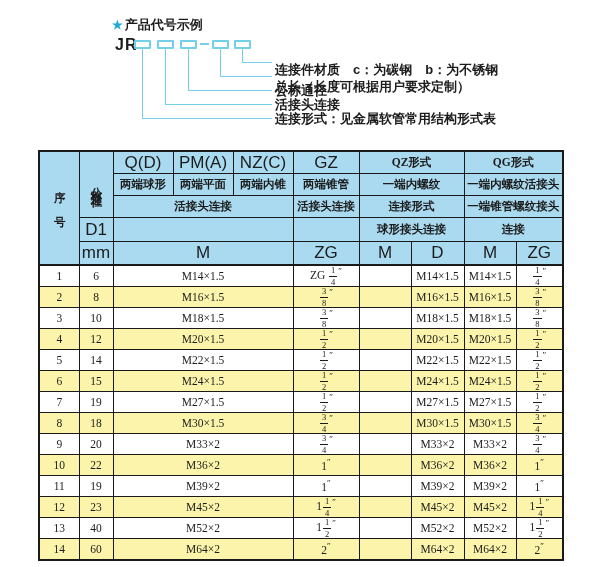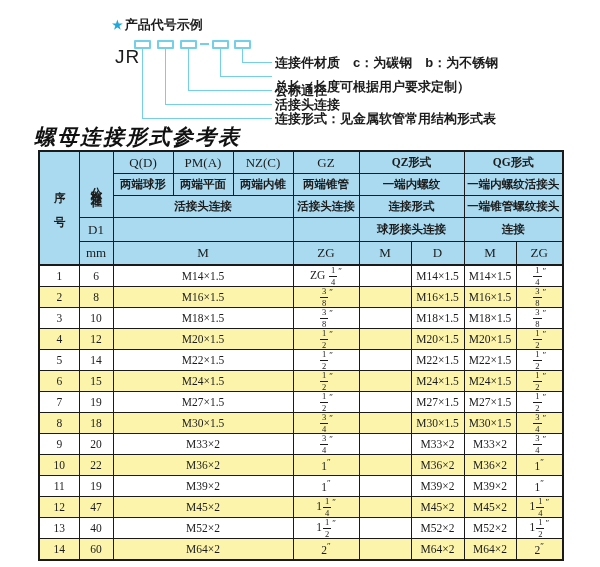"JR" .jr { font-size: 19px -> 16px; font-weight: normal -> bold; top: 46px -> 36px }
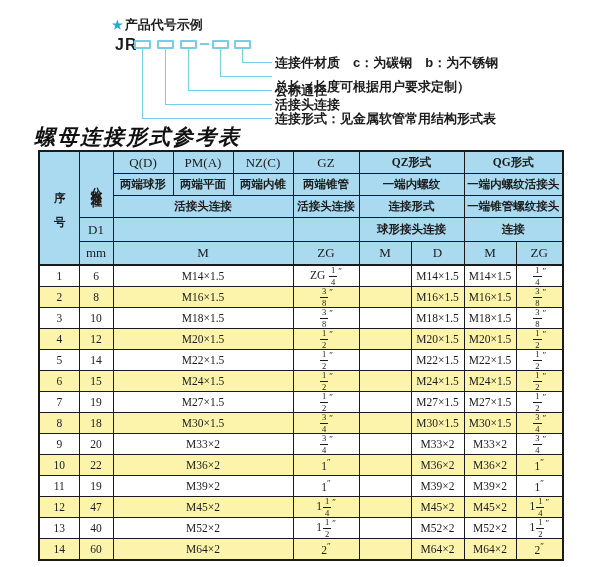"连接件材质 c：为碳钢 b：为不锈钢" .l1 { top: 63px -> 70px }
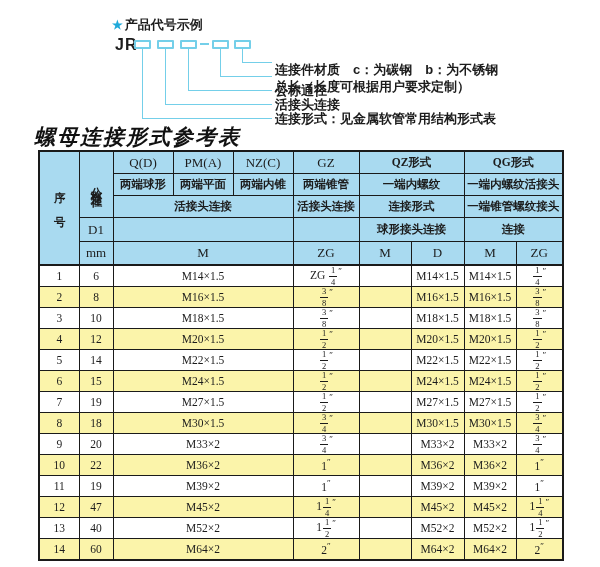"螺母连接形式参考表" div.table-title { html: <div>螺母连接形式参考表</div> -> none }
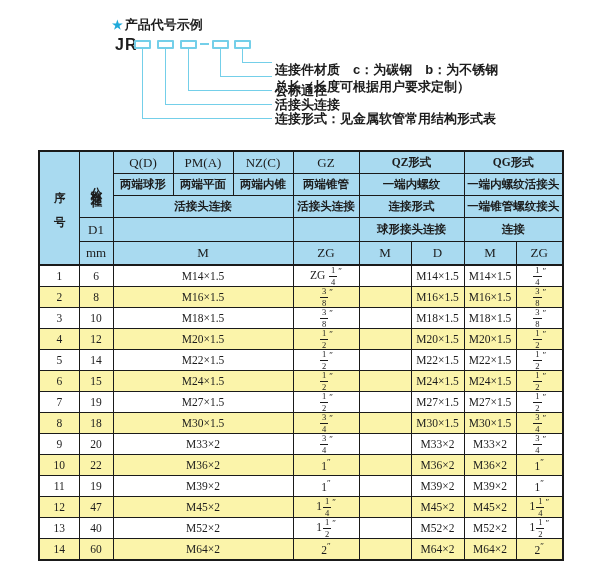"Q(D)" thead td.lat { font-family: Liberation Serif, serif -> Liberation Sans, sans-serif; font-size: 13px -> 17px }
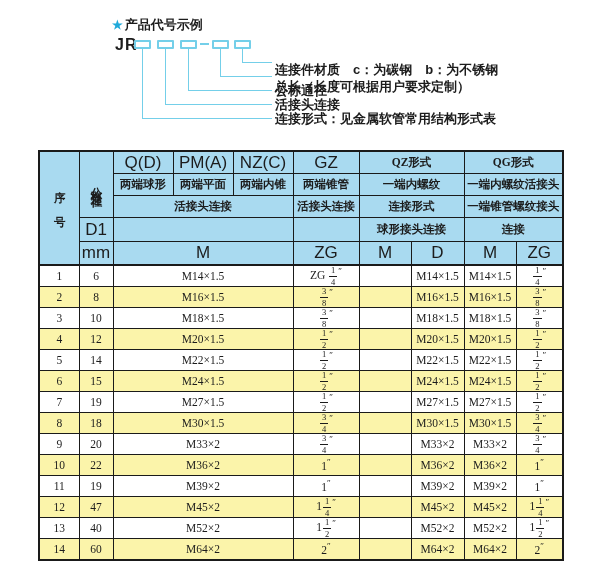"47" td { text: 47 -> 23 }
